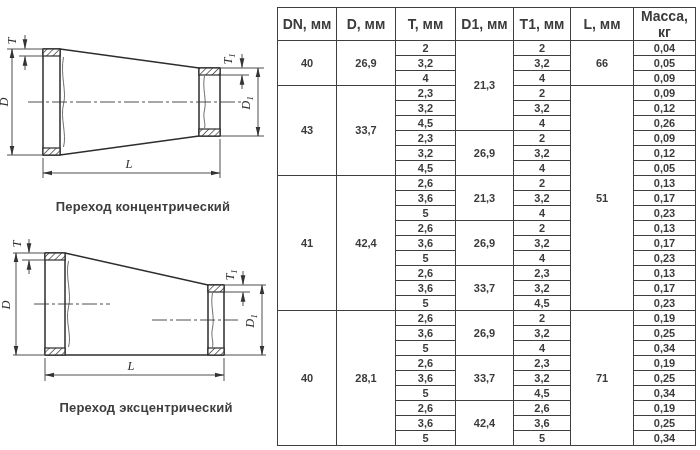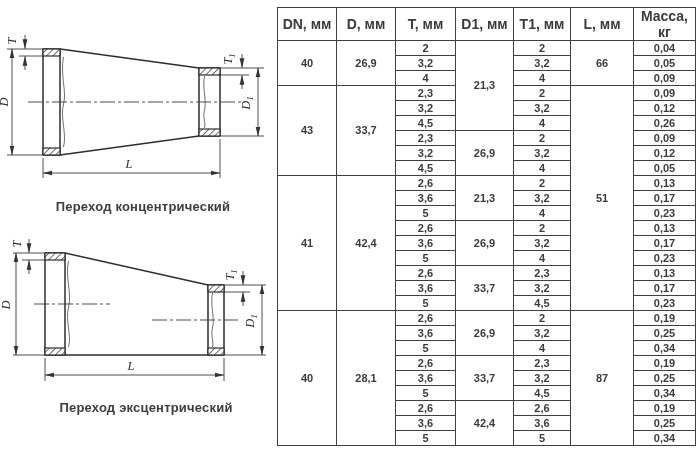"87" td { text: 87 -> 71 }
